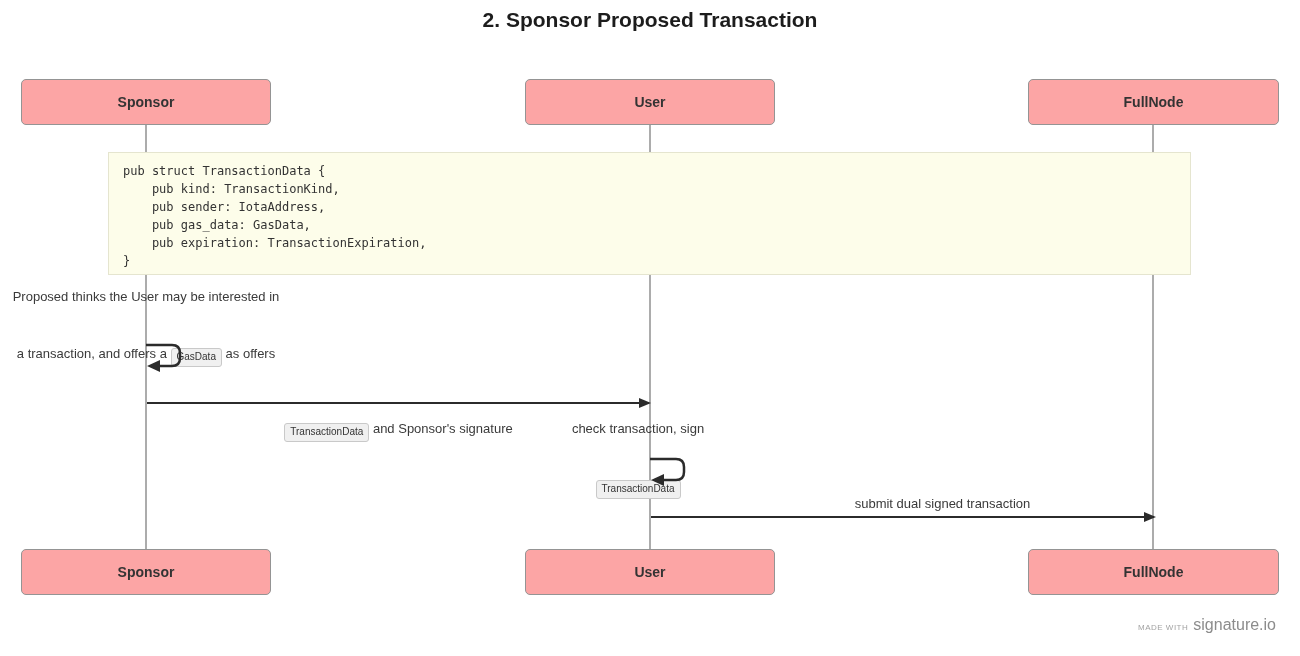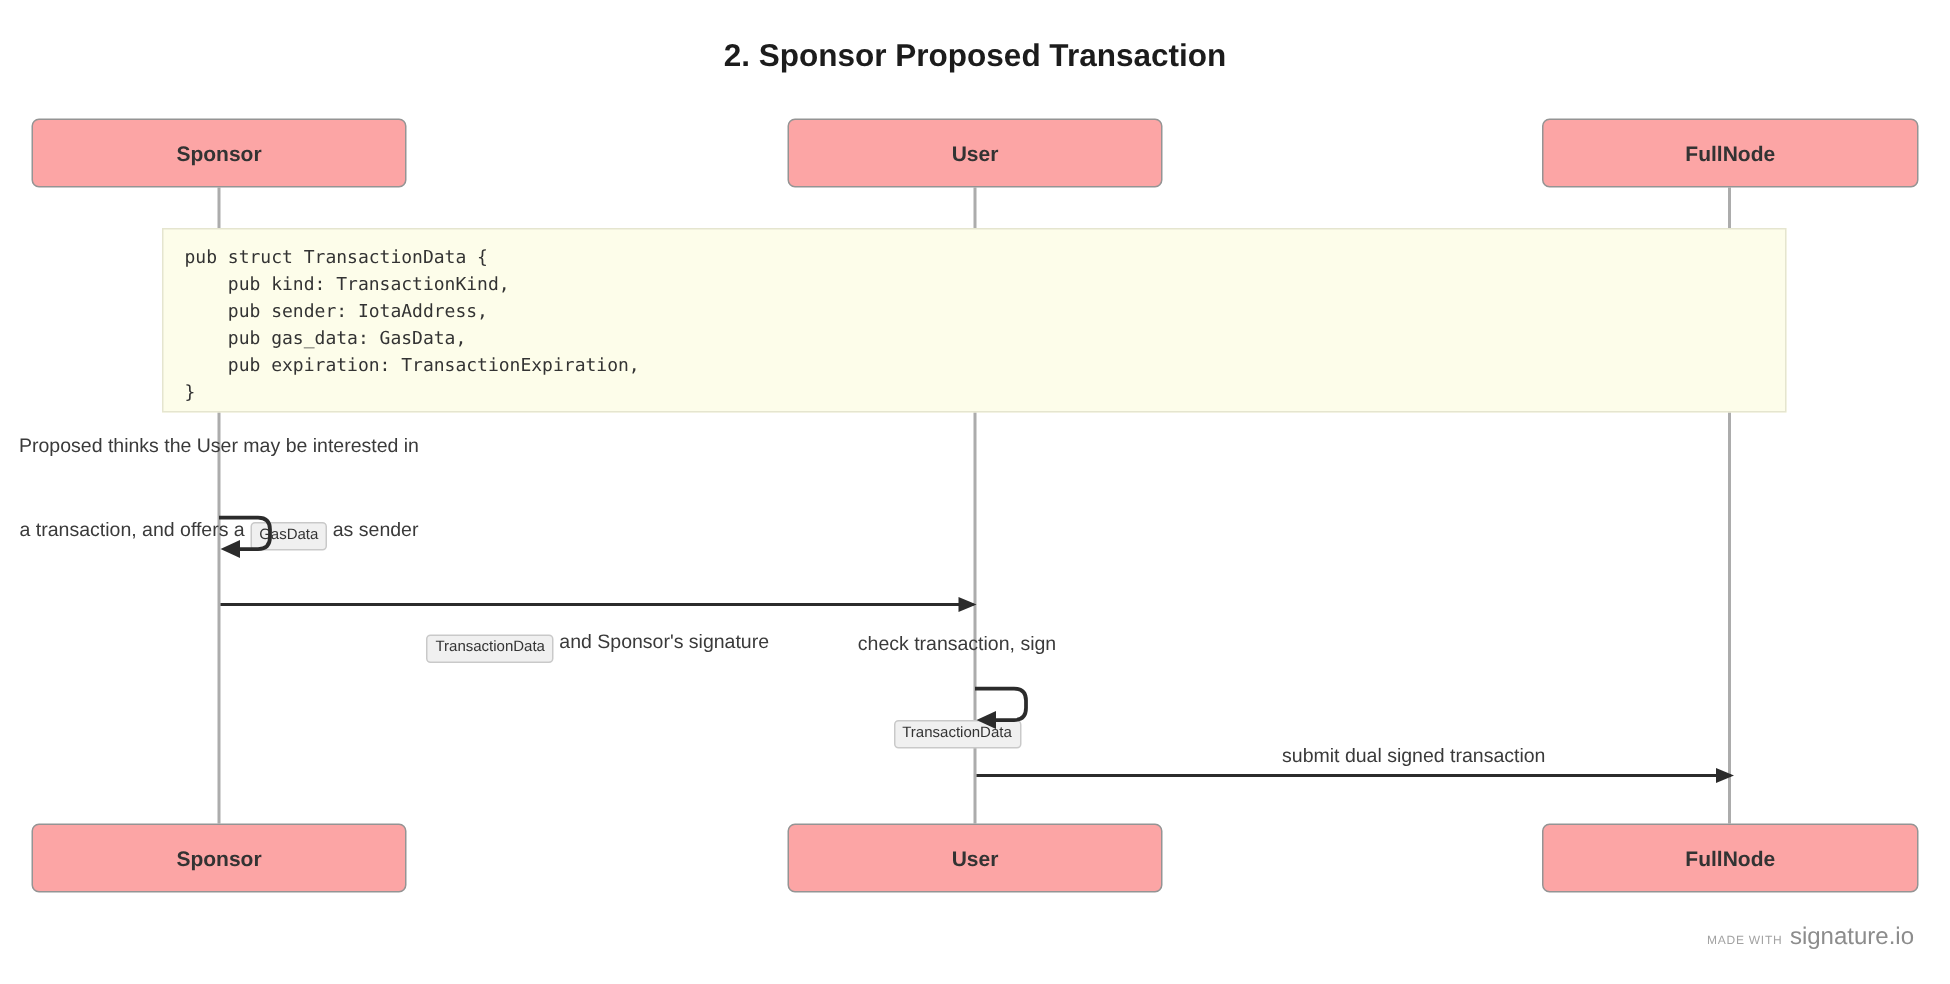"2. Sponsor Proposed Transaction" .diagram-title { top: 26px -> 8px }
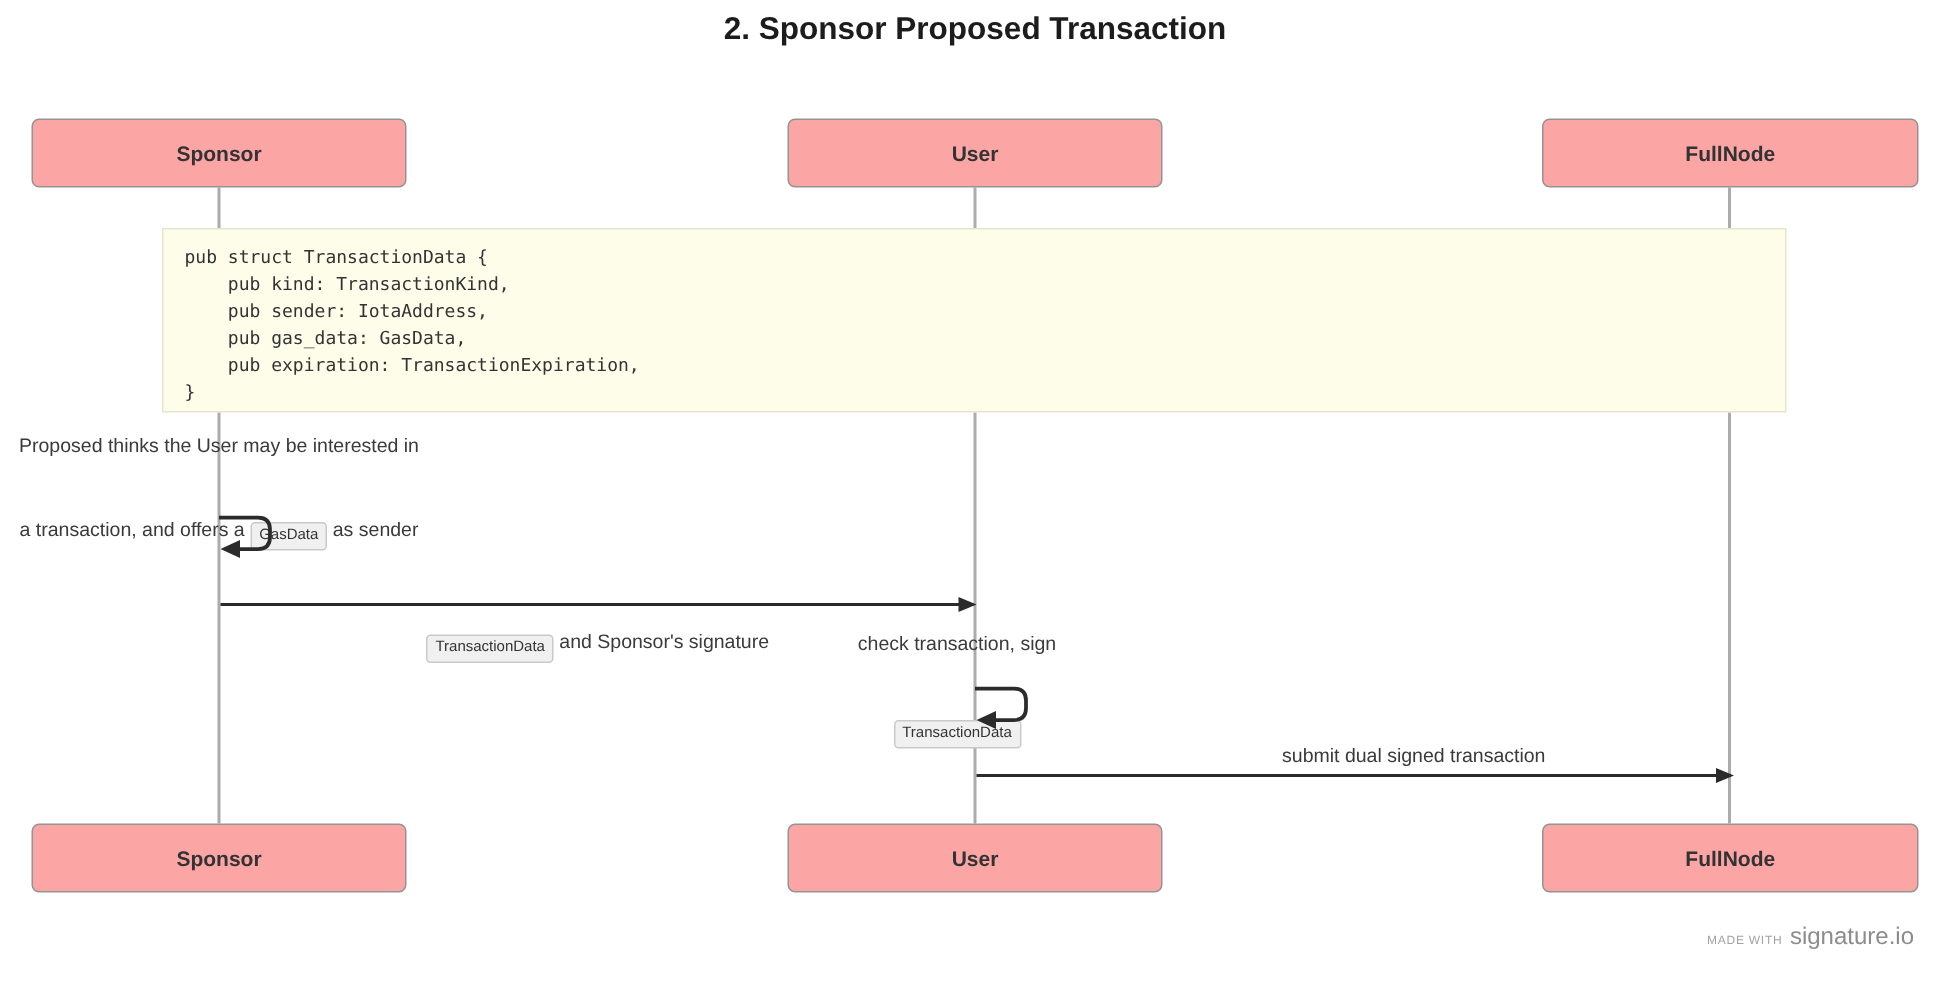"as sender" span { text: sender -> offers }
